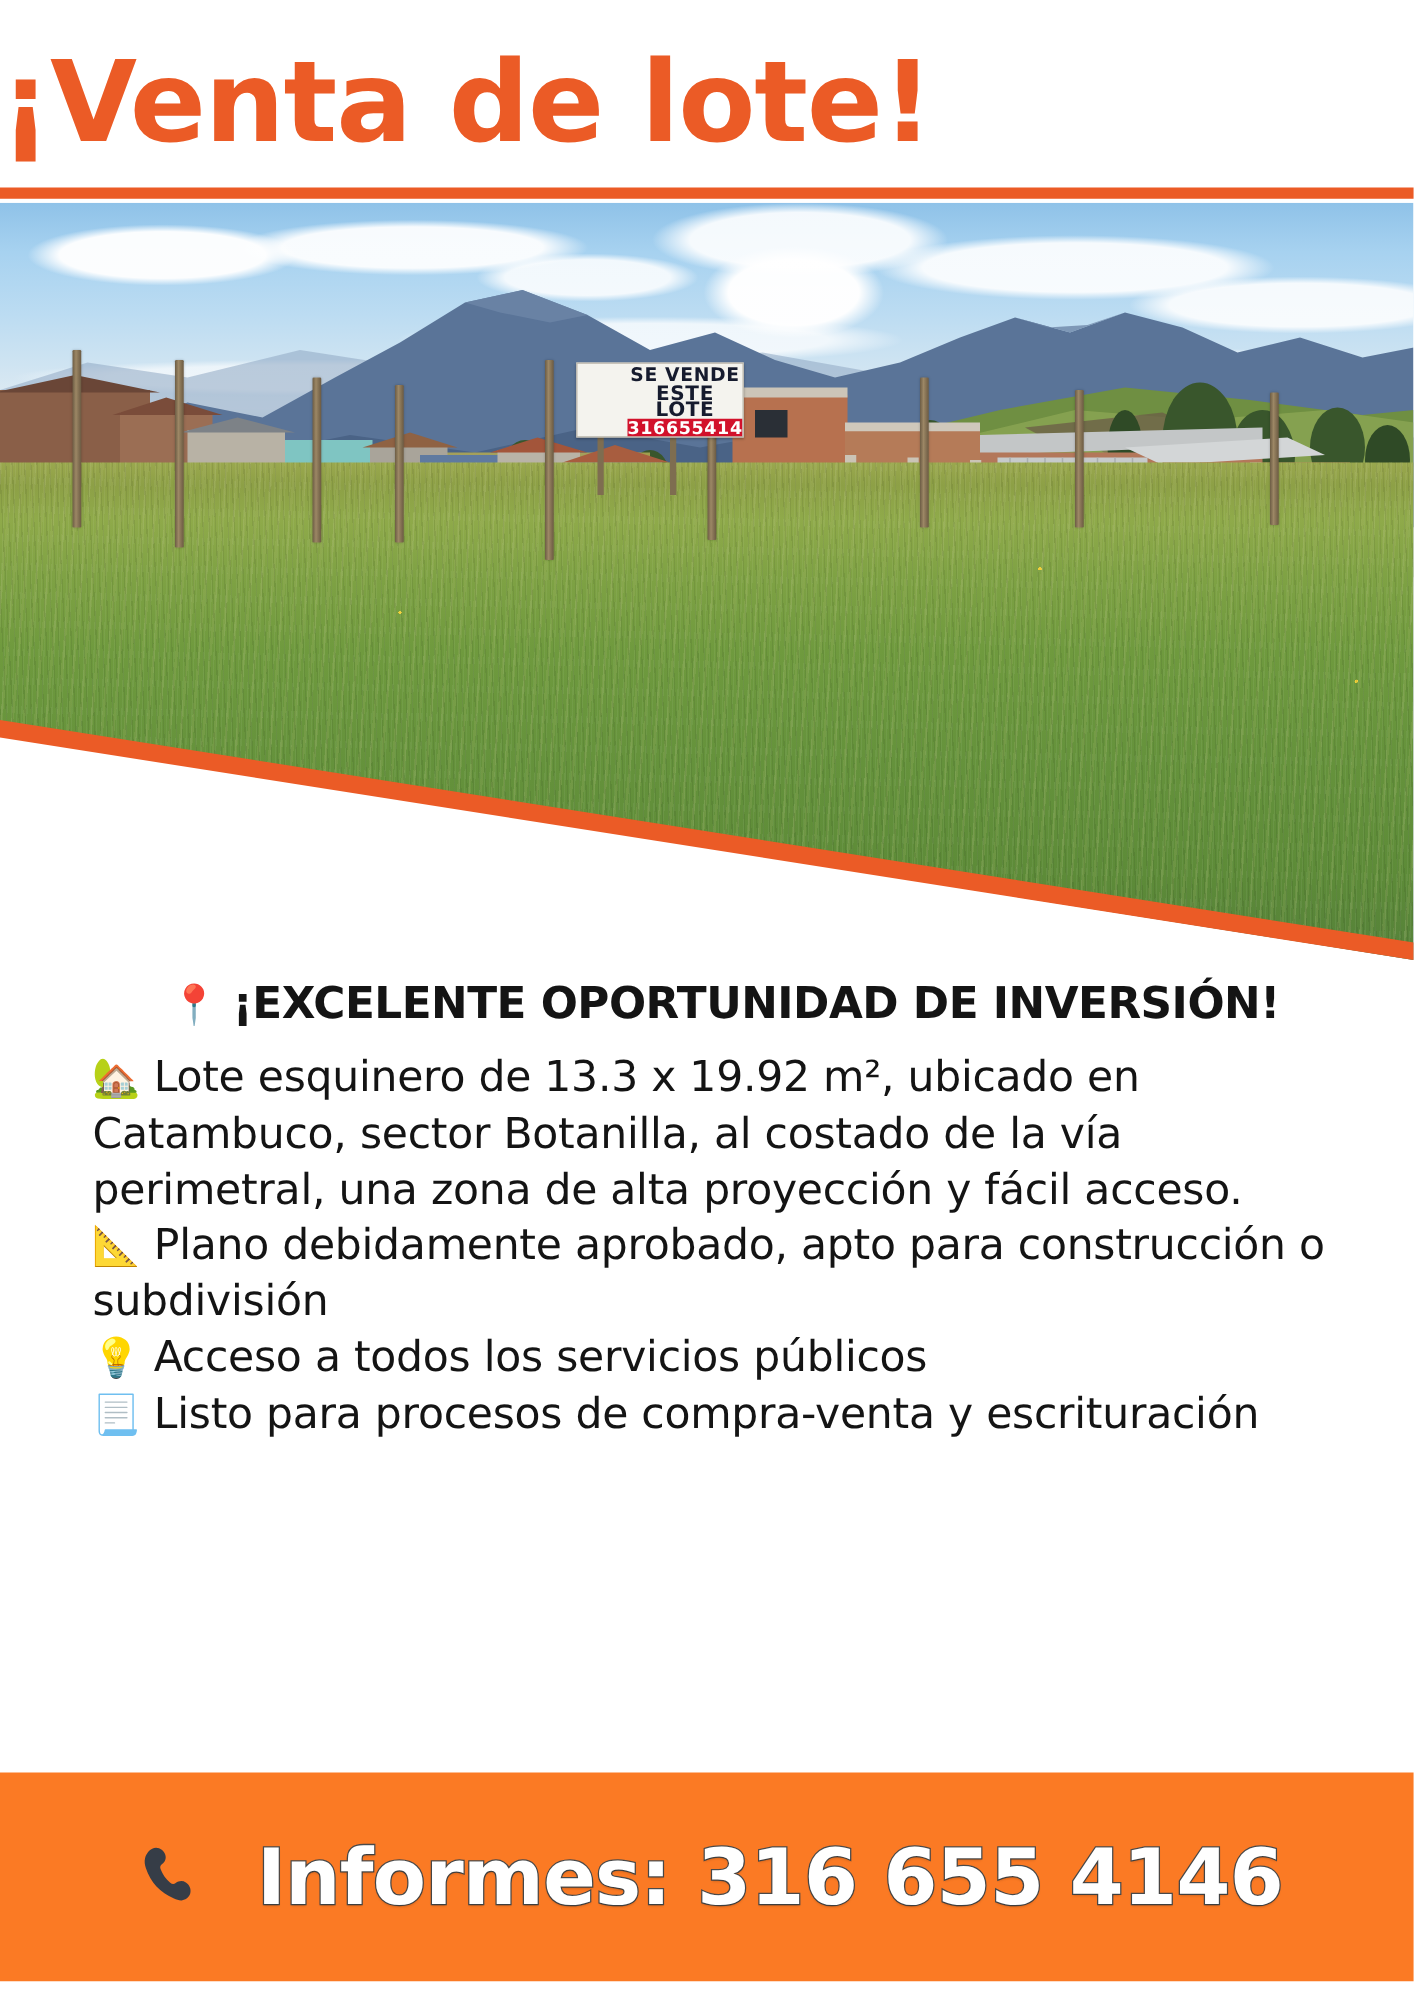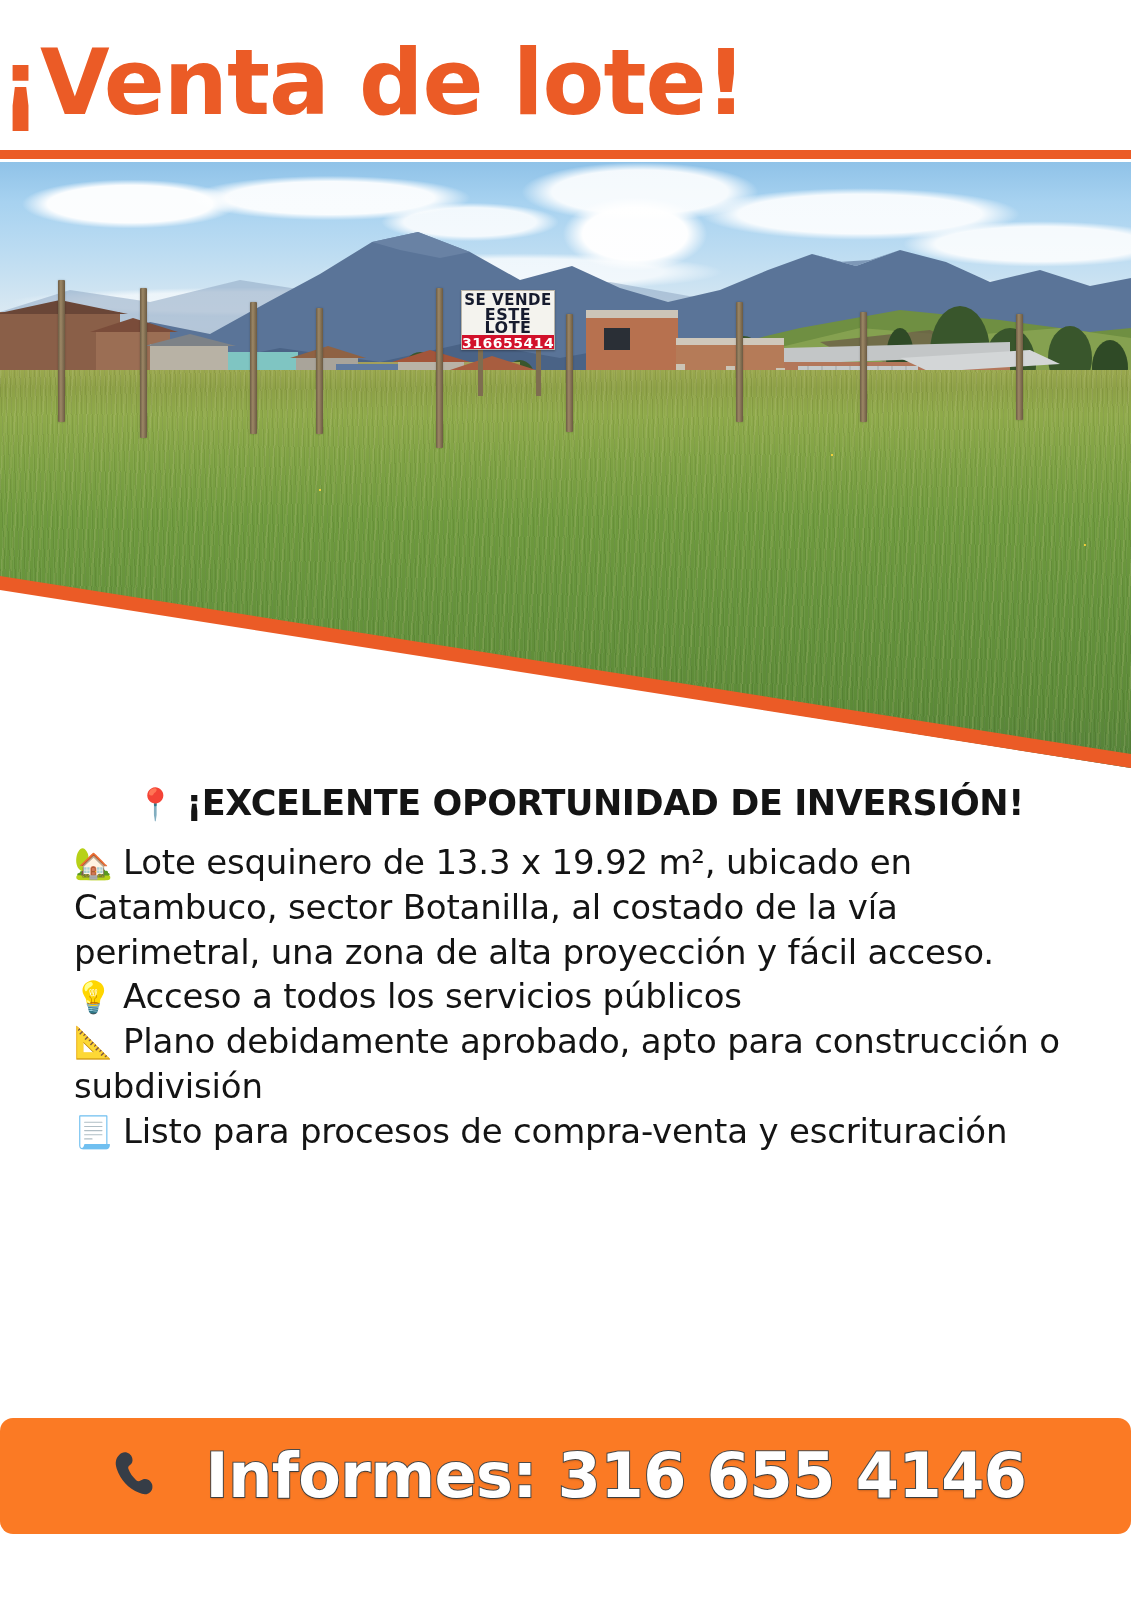"SE VENDE" div.sign-board { padding-left: none -> 40px }
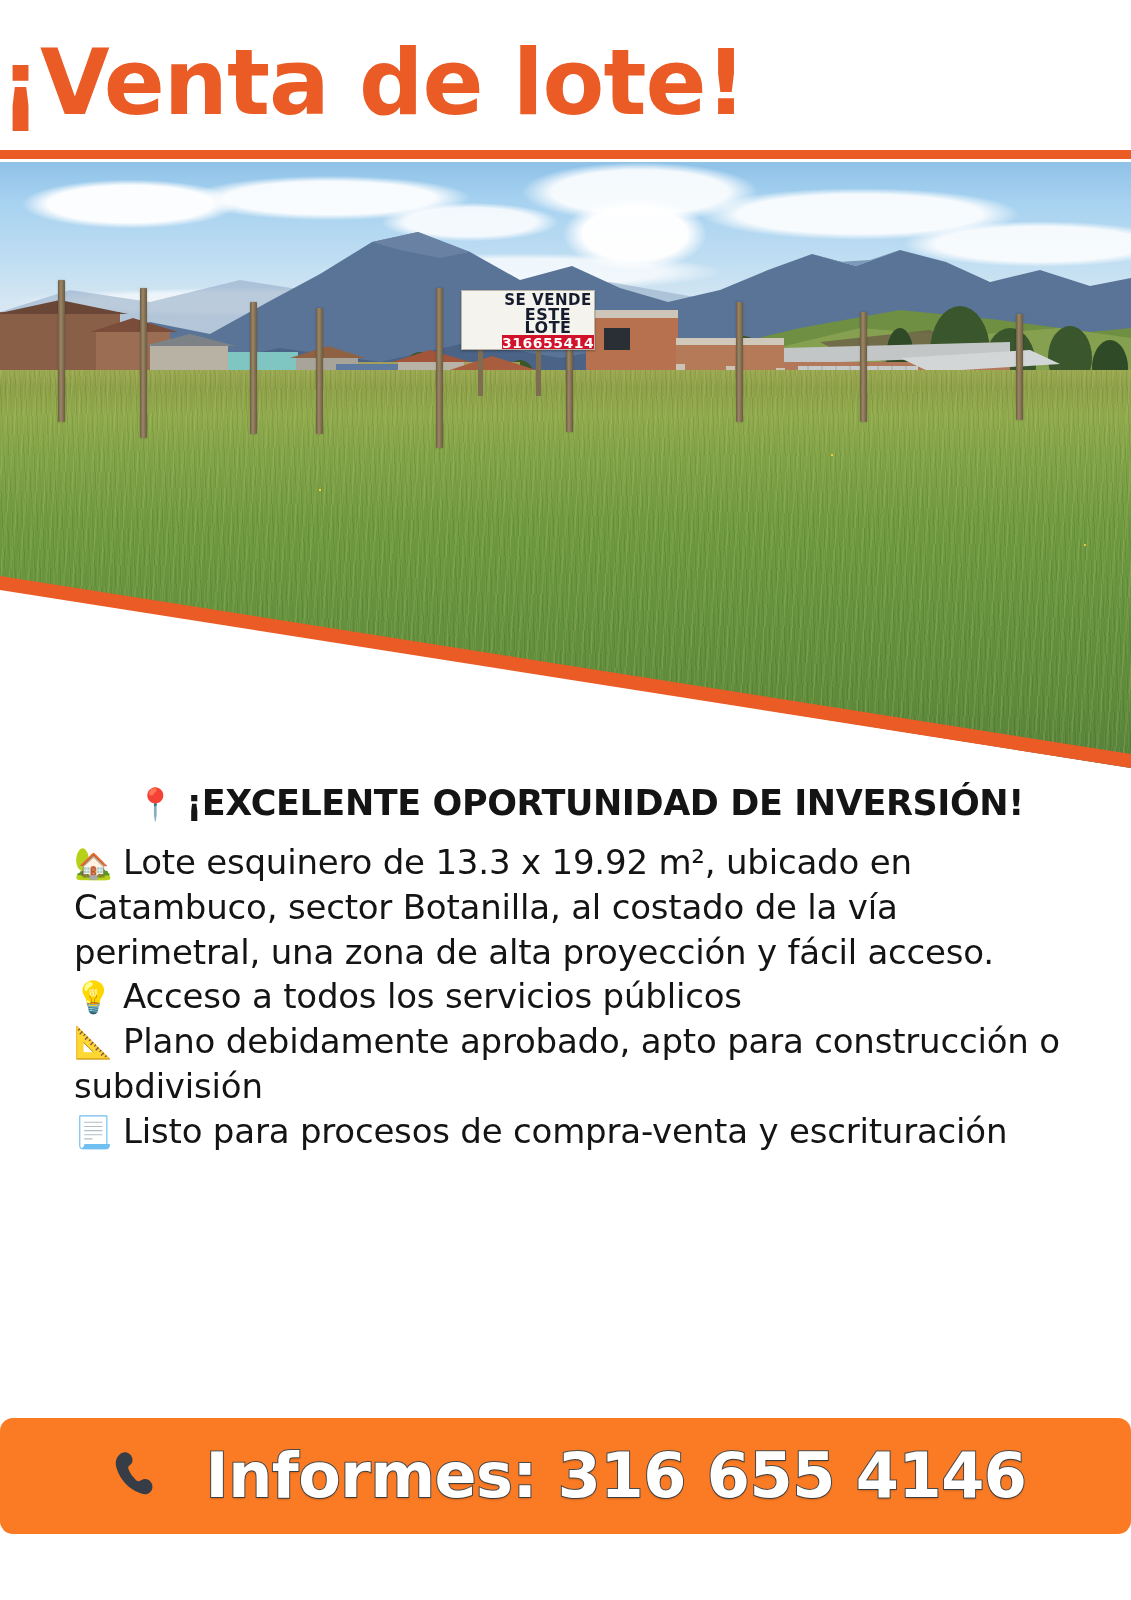"💡 Acceso a todos los" p { order: before "📐 Plano debidamente aprobado, apto" -> after "📐 Plano debidamente aprobado, apto" }
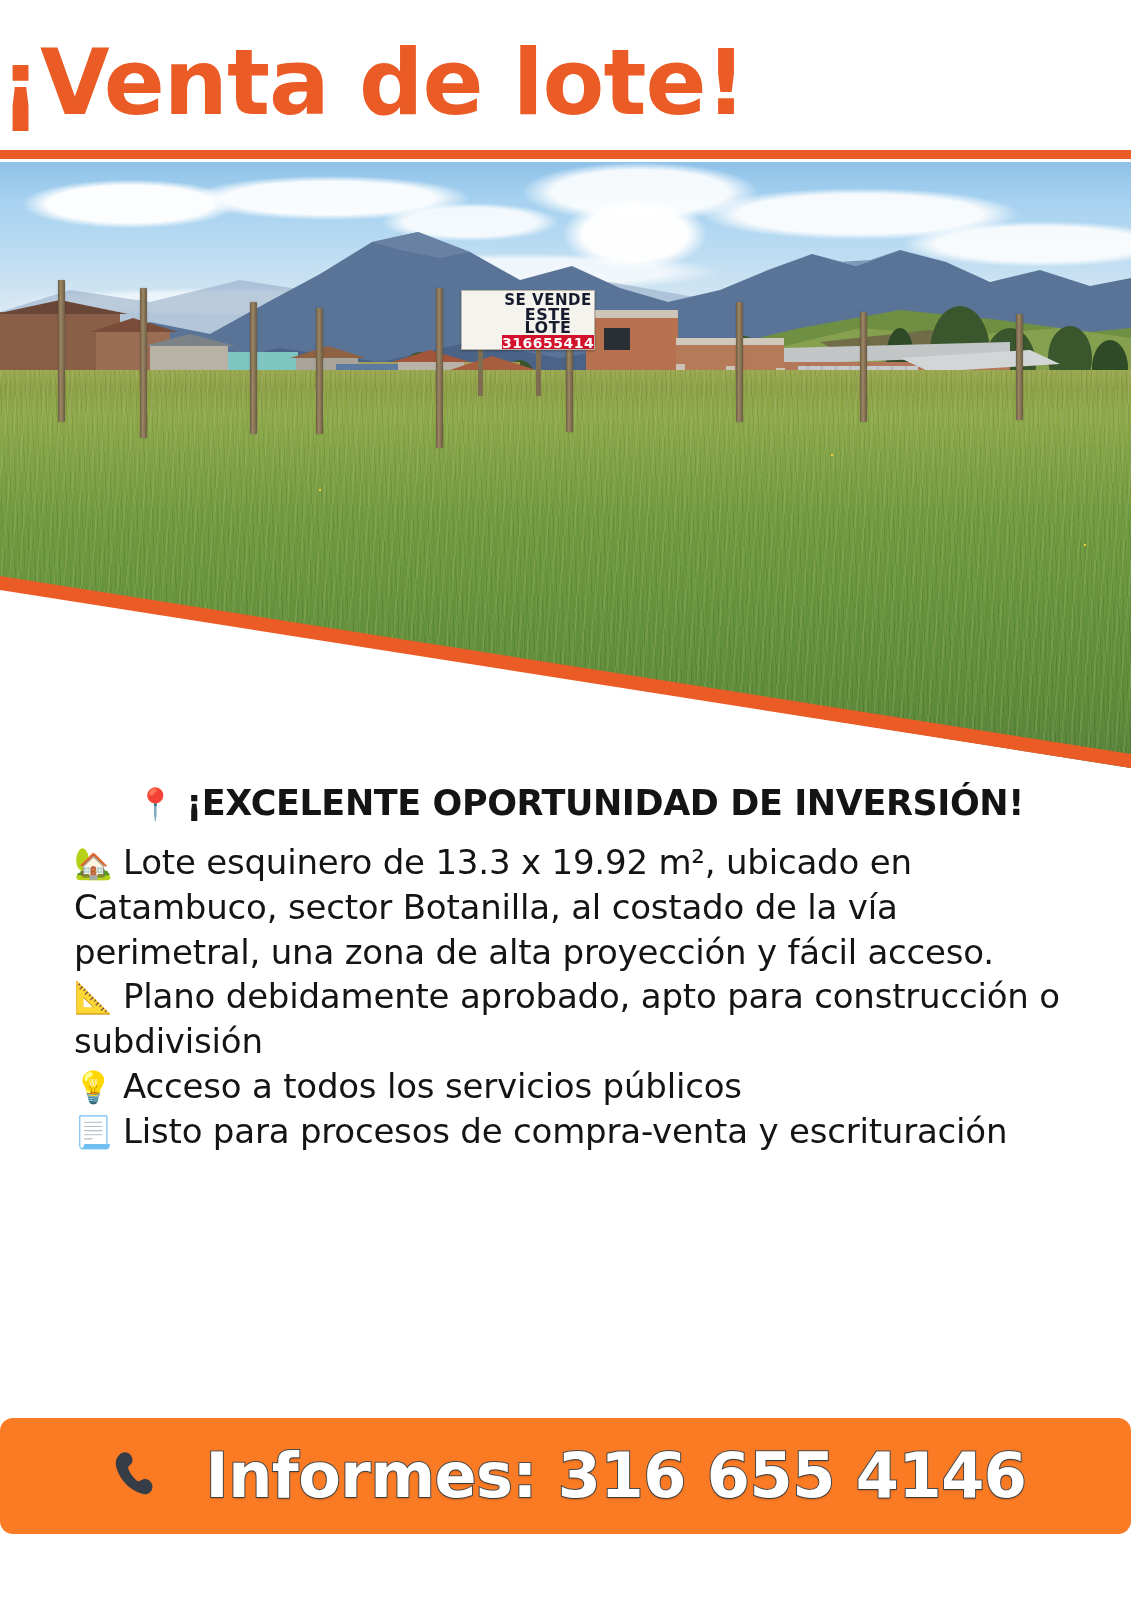"Informes: 316 655 4146" .footer { border-radius: 13px -> none; height: 116px -> 167px }
